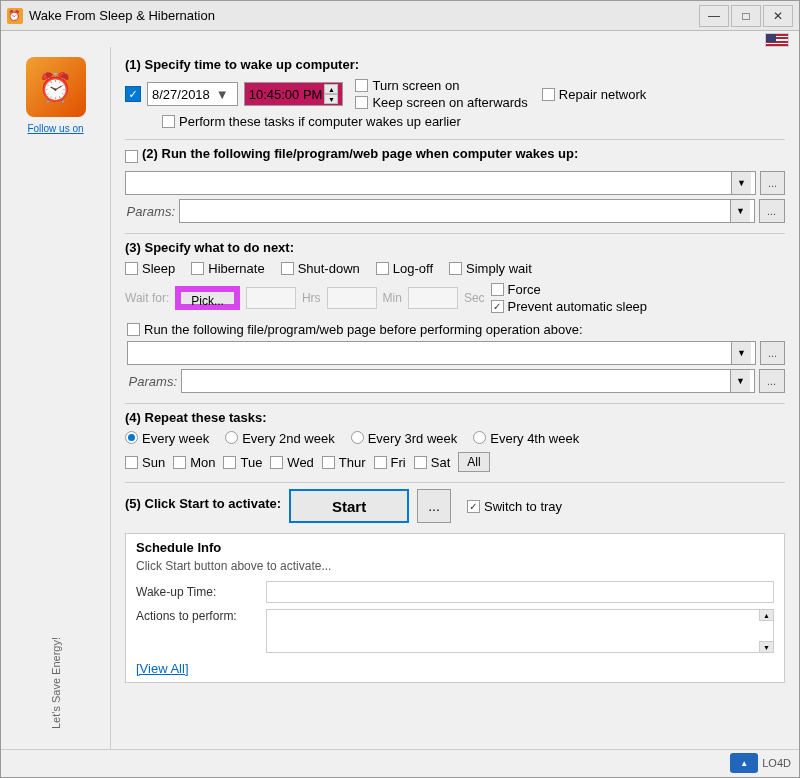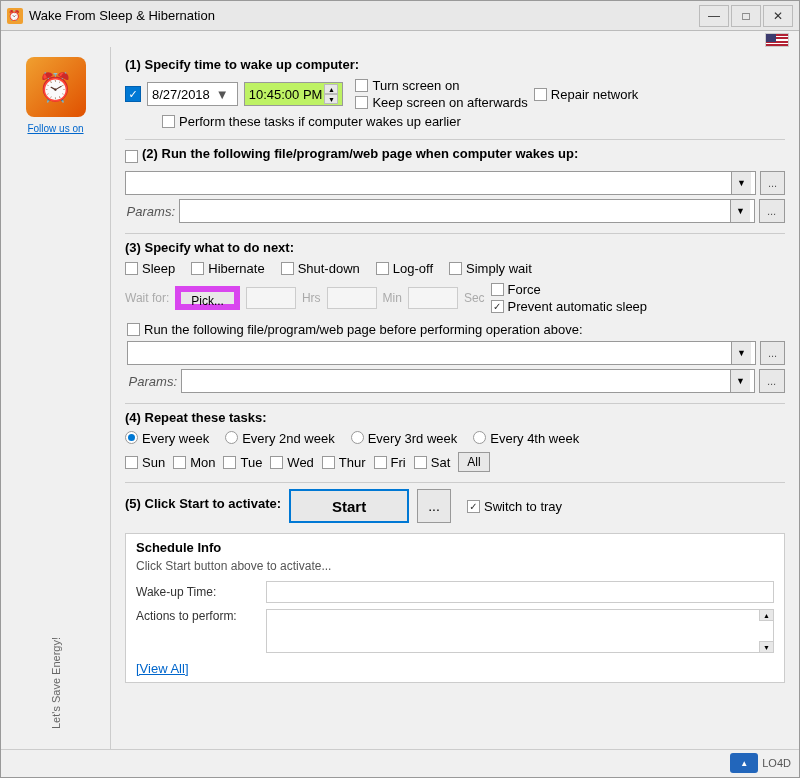"10:45:00 PM" .time-input { background: #bef264 -> #be185d }
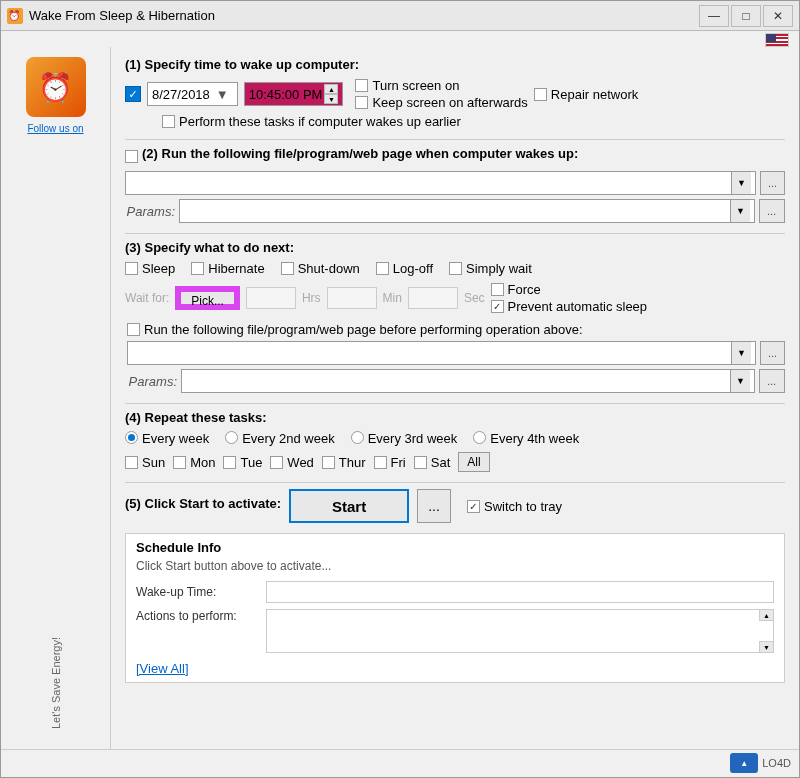"Repair network" label.checkbox-label { margin-left: none -> 8px }
